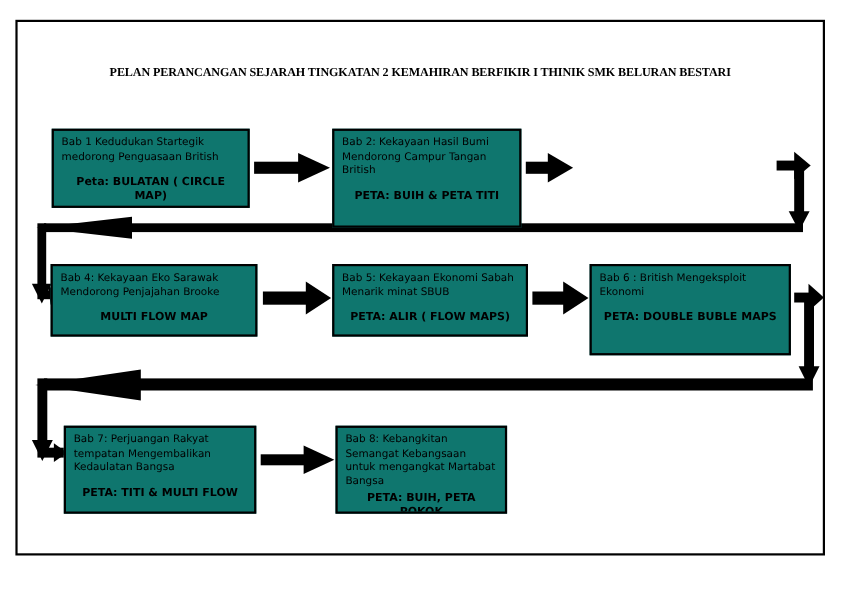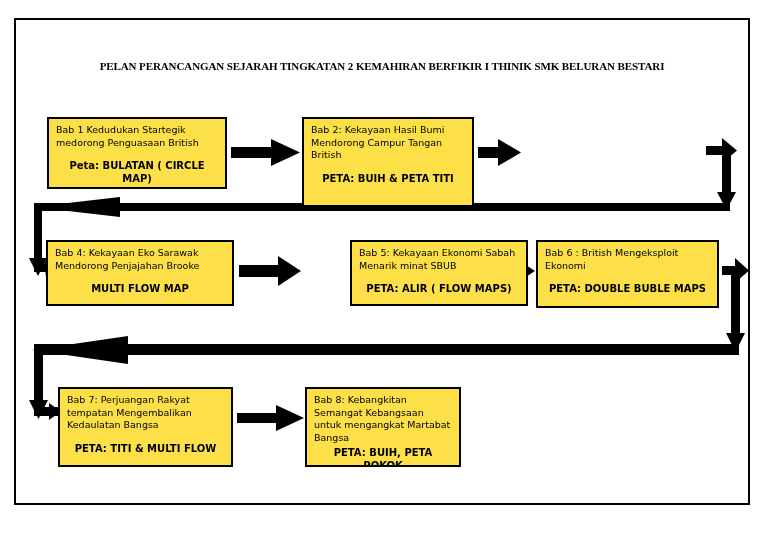"Bab 1 Kedudukan Startegik medorong" .node { background: #fde047 -> #0f766e }
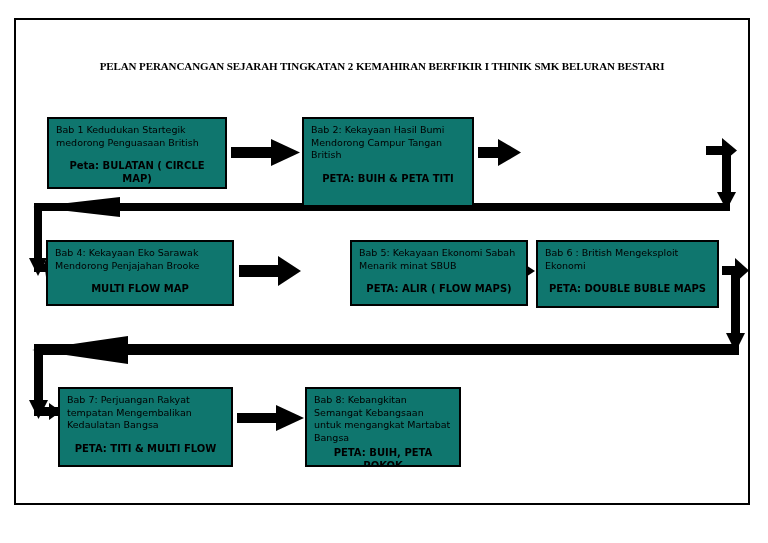"Bab 5: Kekayaan Ekonomi Sabah" #node5 { margin-left: 48px -> none }
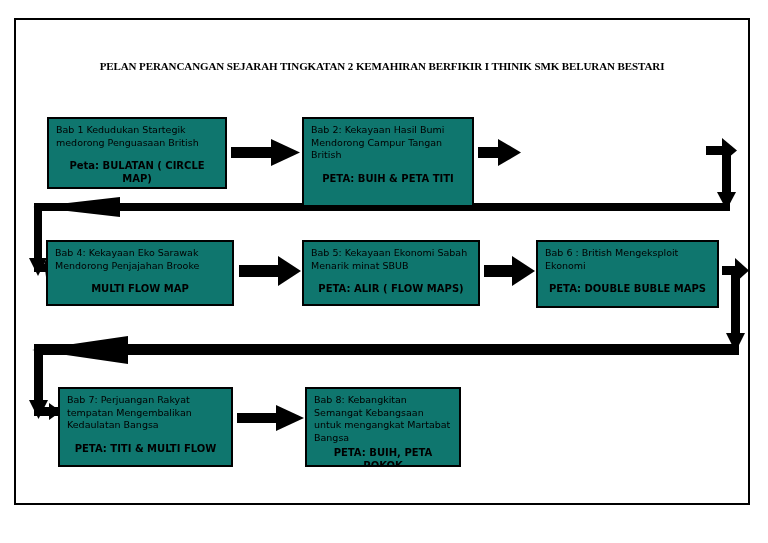"Bab 6 : British Mengeksploit" #node6 { height: 68px -> 83px }
